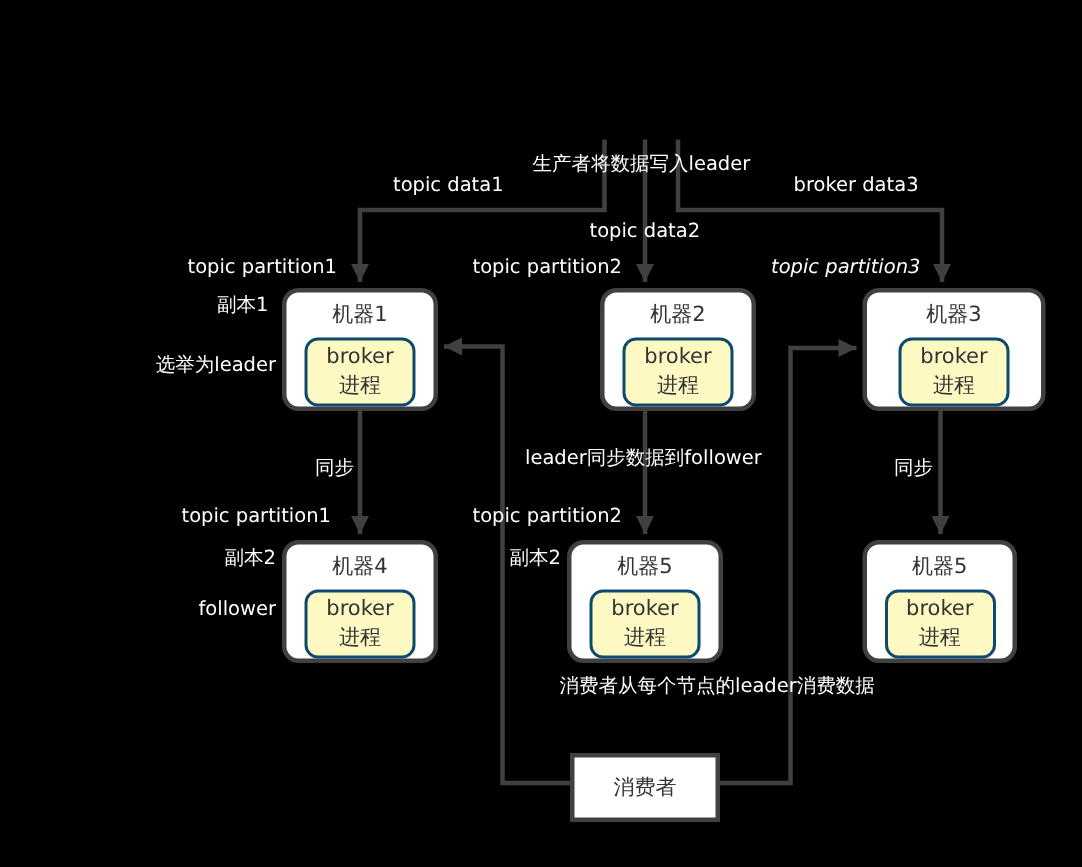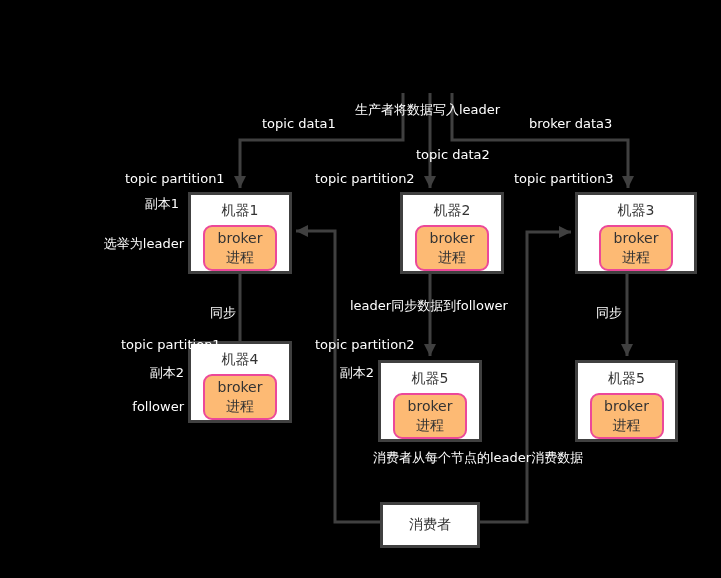"topic data2" span.lbl { left: 416px -> 393px }
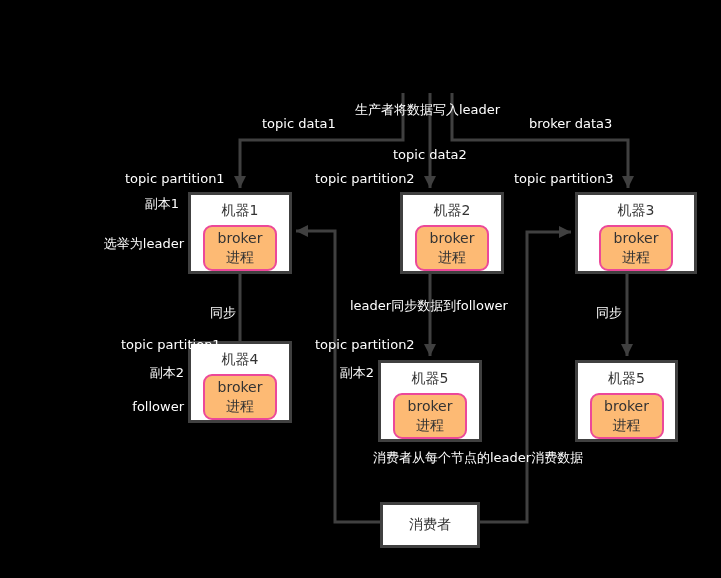"topic partition3" span.lbl { font-style: none -> italic }
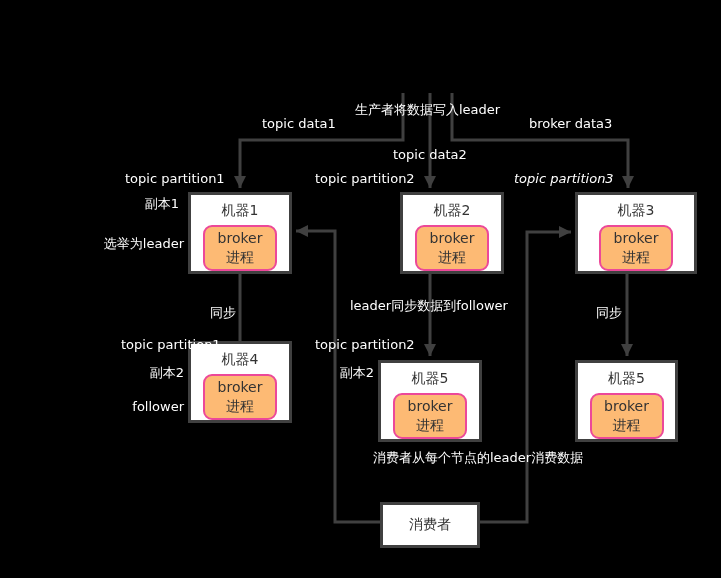"机器1" .machine { border-radius: none -> 11px }
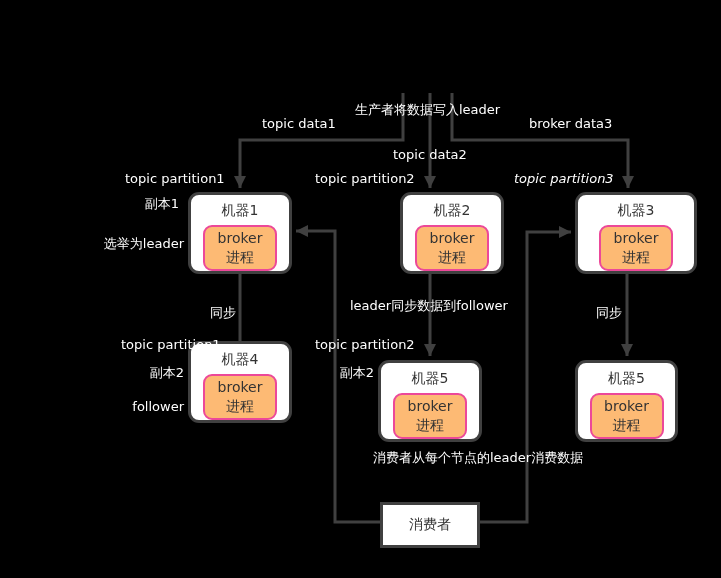"broker" .broker-box { background: #fdba74 -> #fef9c3; border: 2px solid #ec4899 -> 2px solid #0c4a6e }
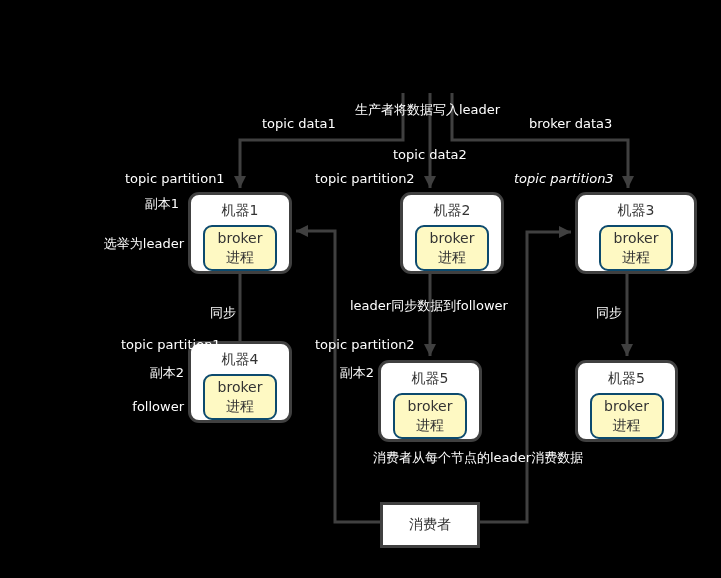"机器4" div.node { top: 341px -> 360px }
